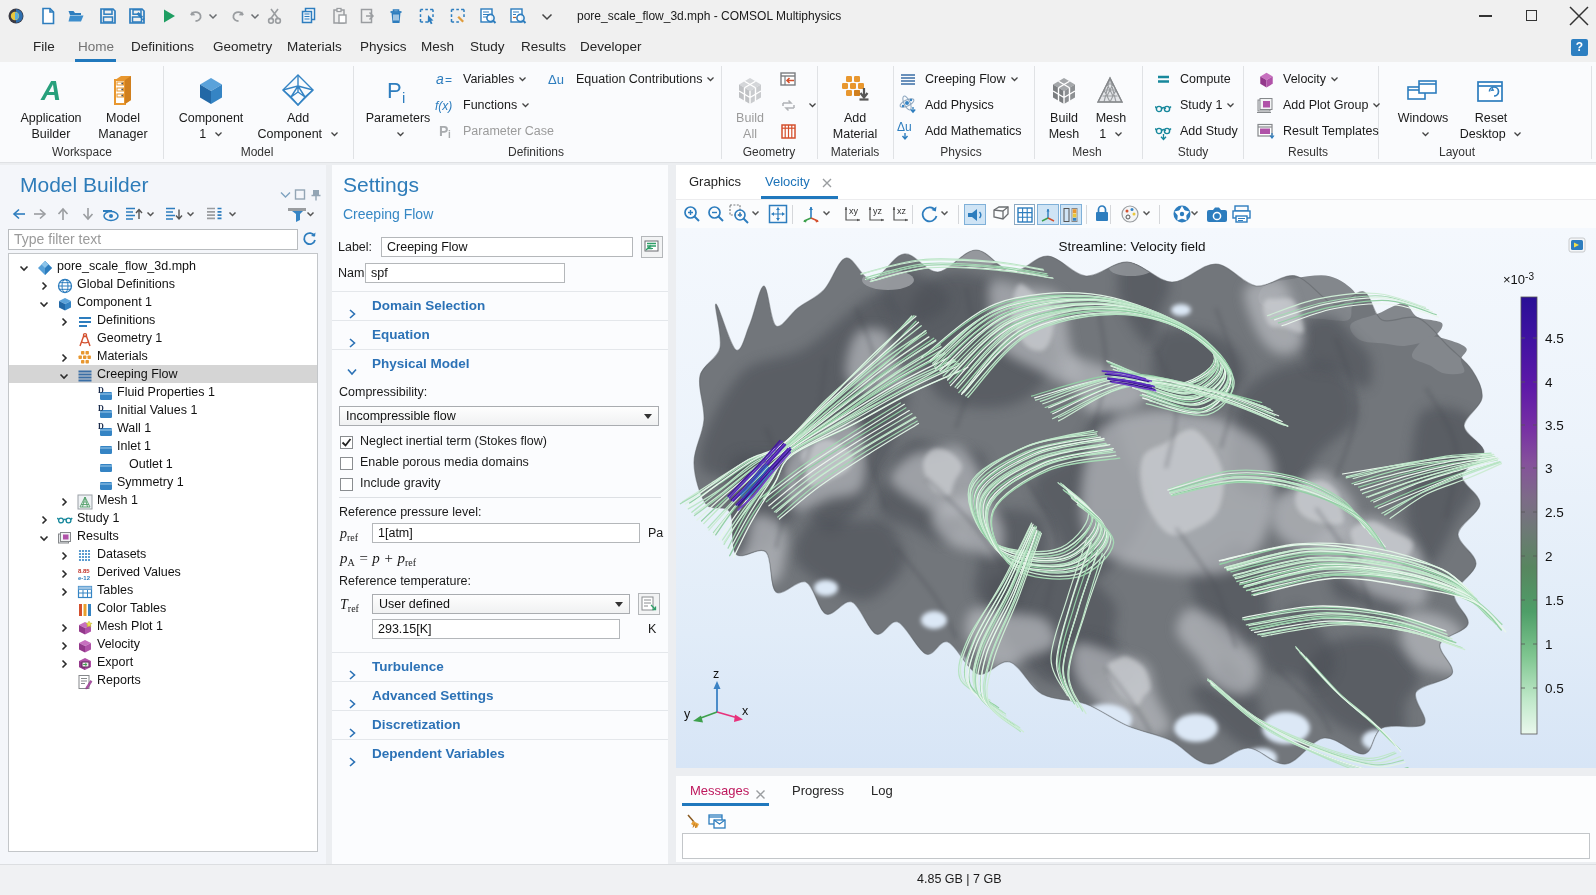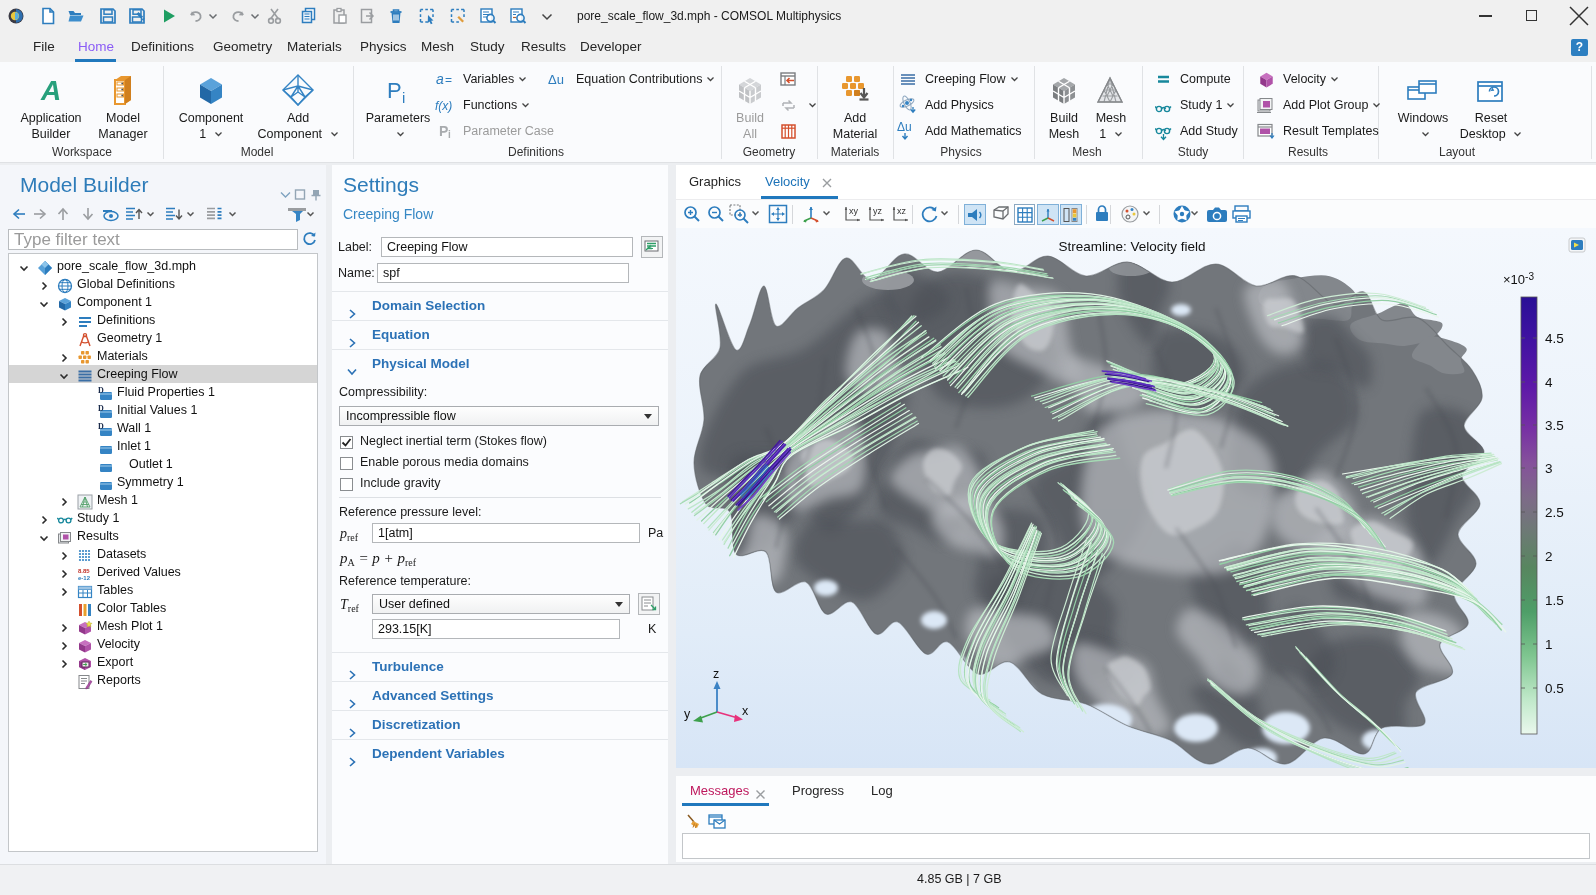"Home" div.mi { color: #8b5cf6 -> #737373 }
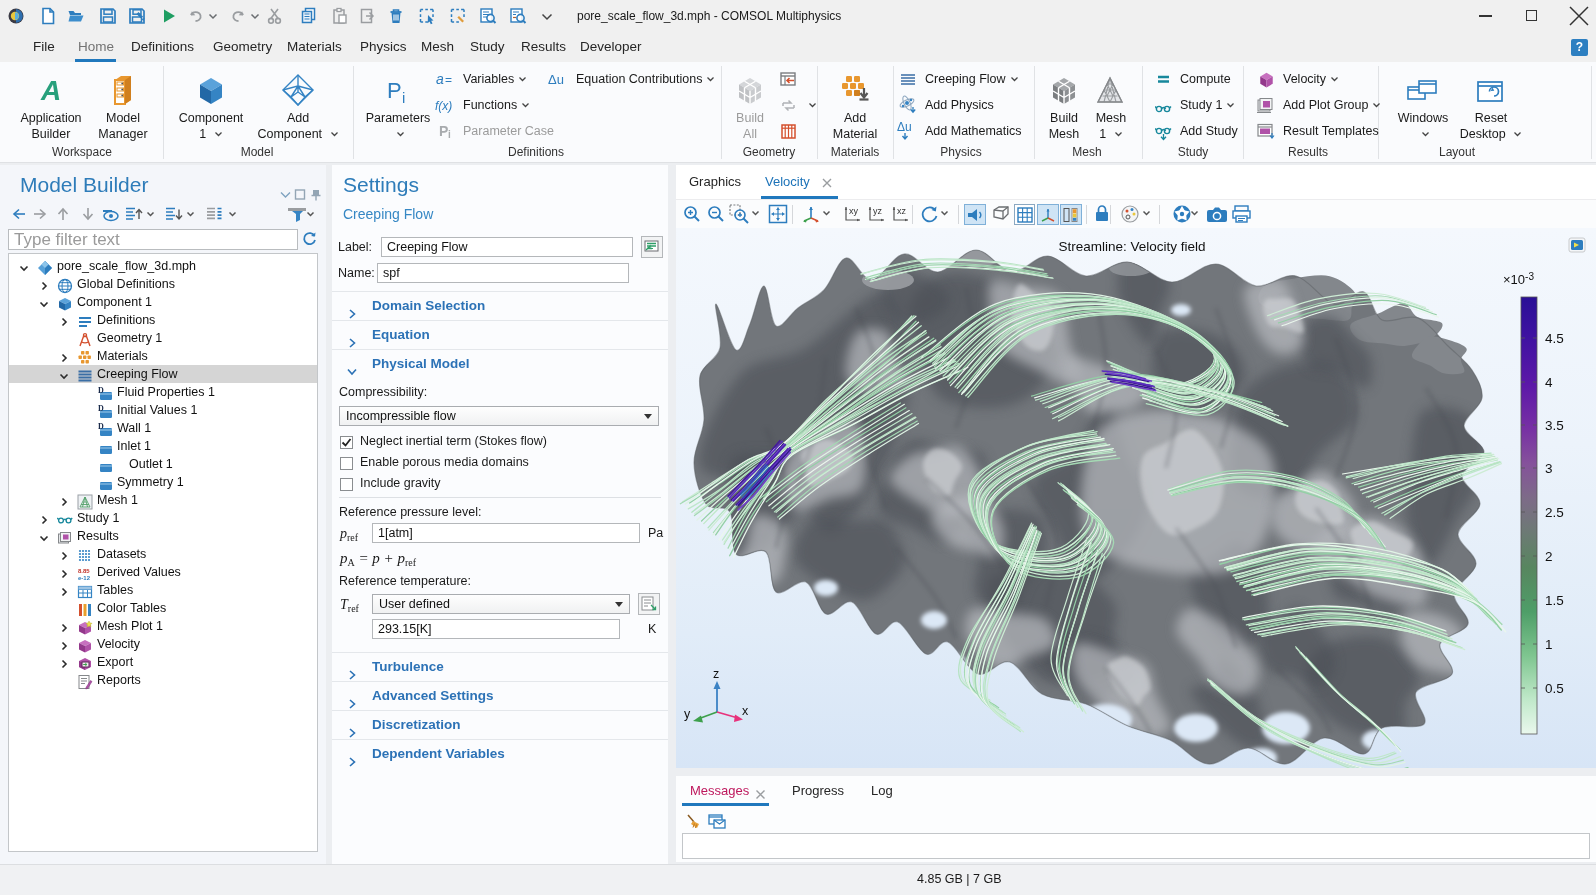"Type filter text" #filterbox { font-size: 17px -> 14px }
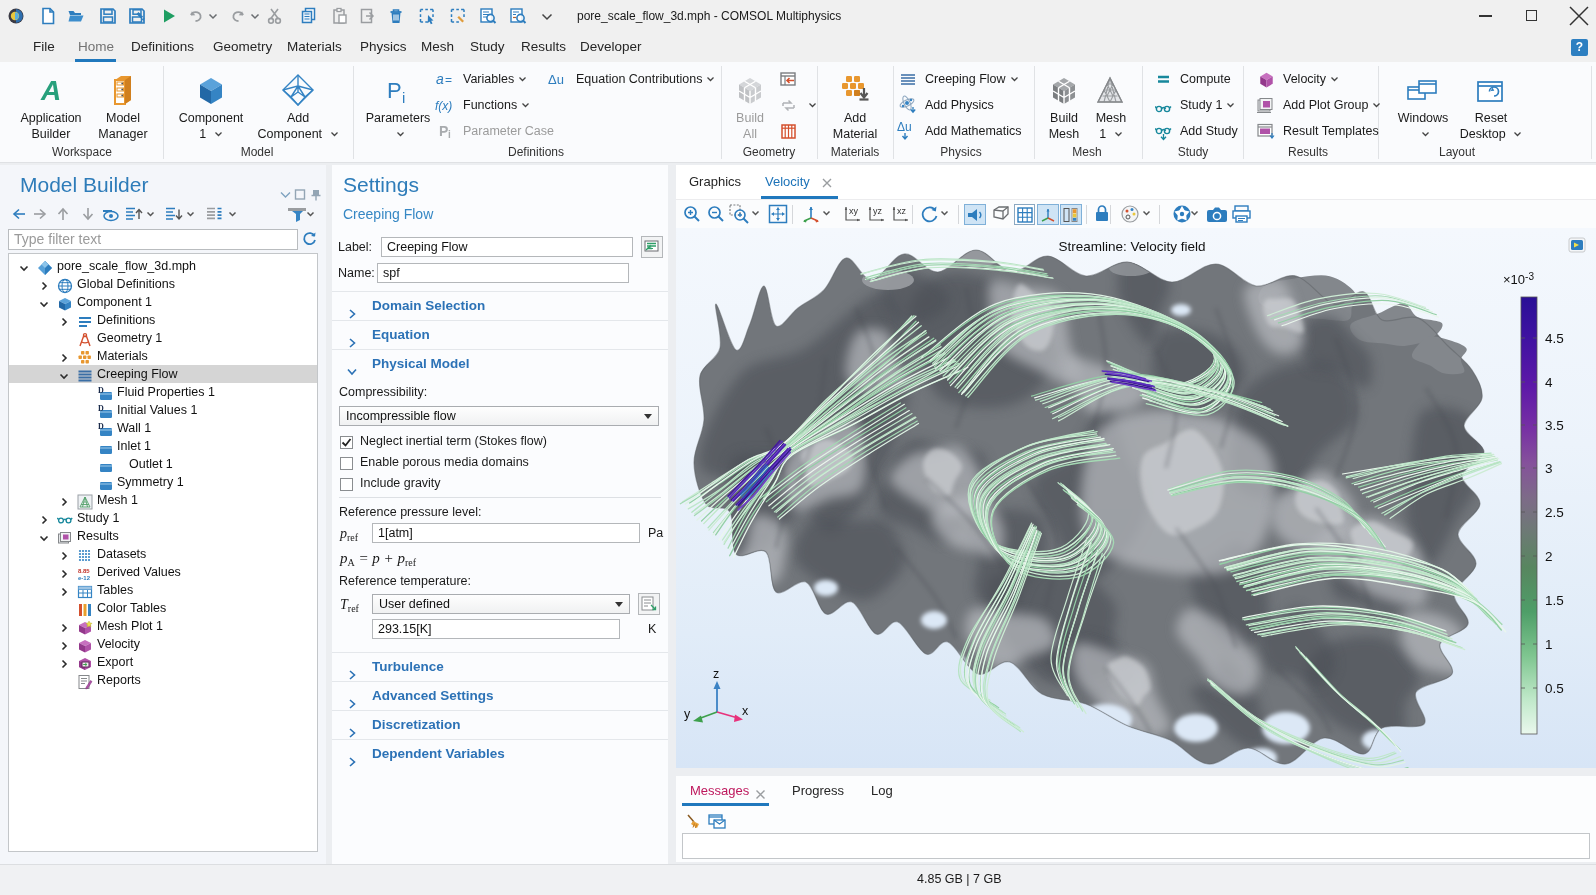"spf" div.sinput { left: 45px -> 33px; width: 252px -> 200px }
